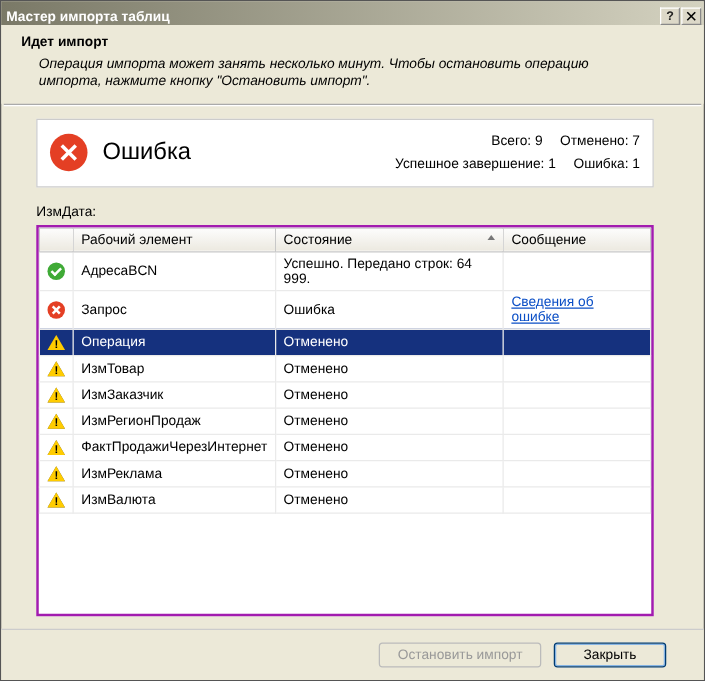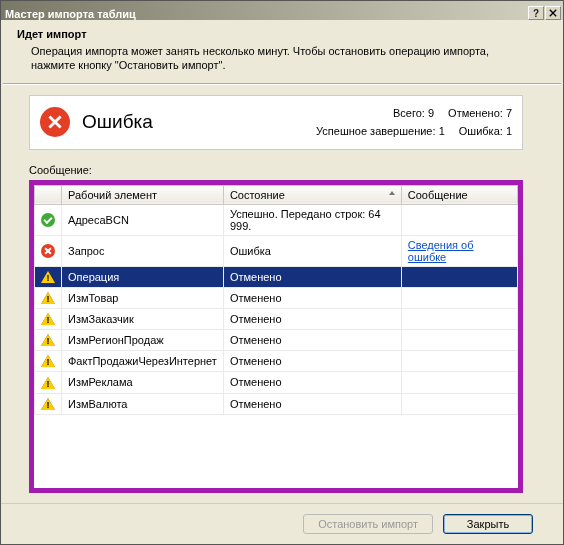"Операция импорта может занять несколько" .header-text { font-style: none -> italic }
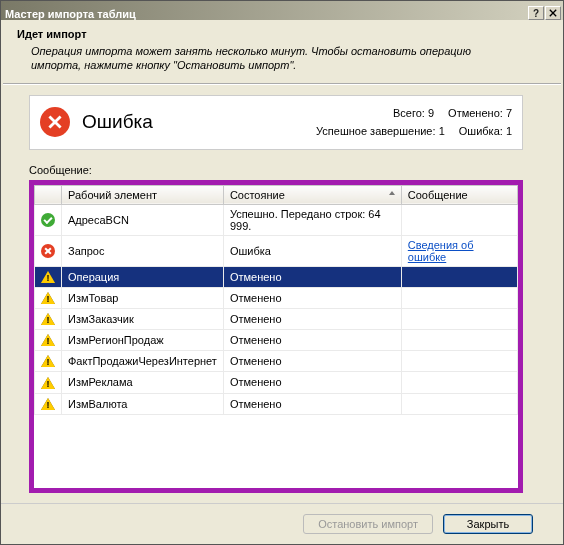"Сообщение:" div.detail-label { text: Сообщение -> ИзмДата }
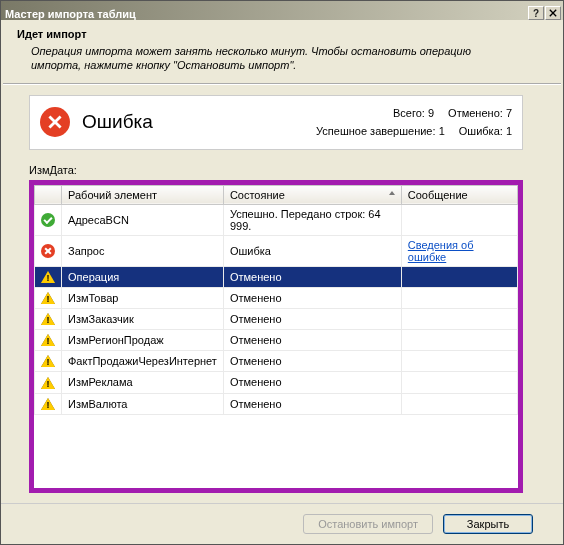"Рабочий элемент" .table-wrap { border: 5px solid #a21caf -> 2px solid #a21caf }
